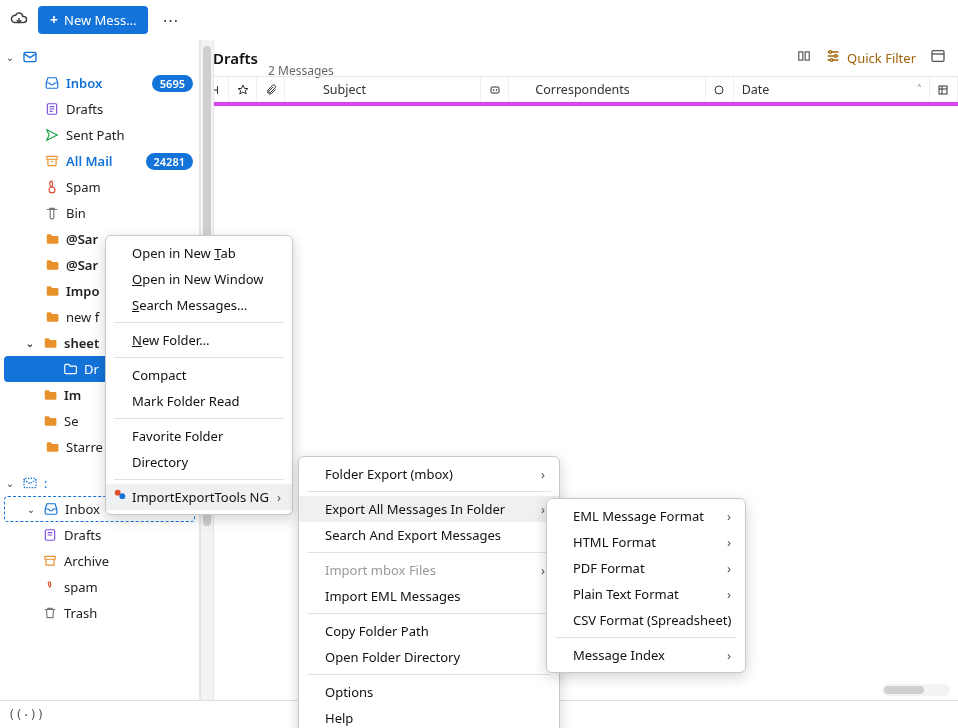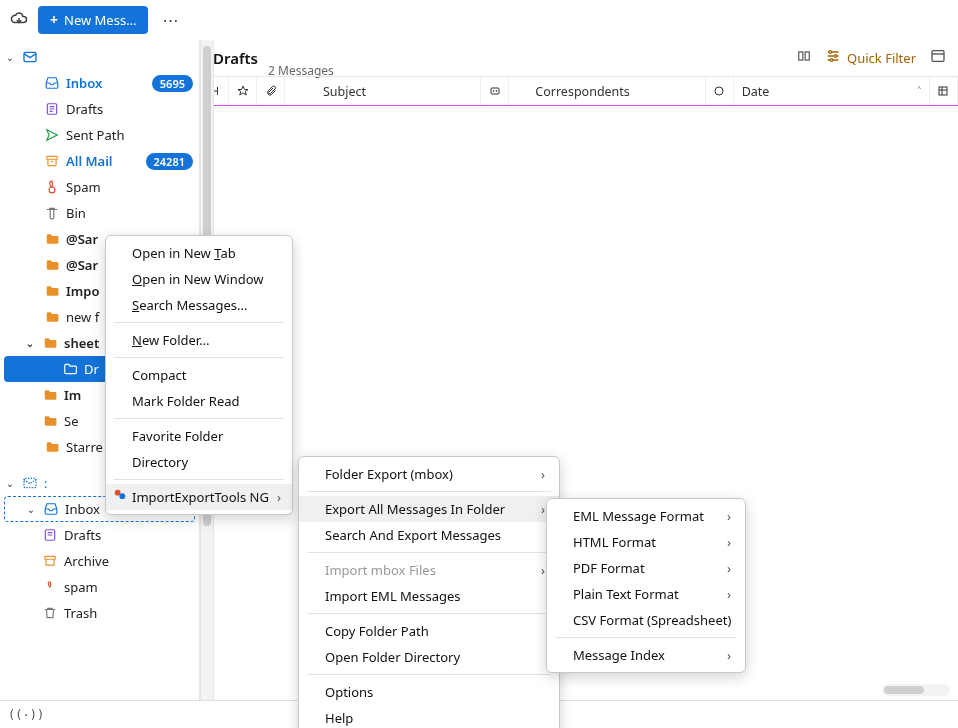"Subject" .col-head { border-bottom: 1px solid #d946ef -> 4px solid #d946ef }
